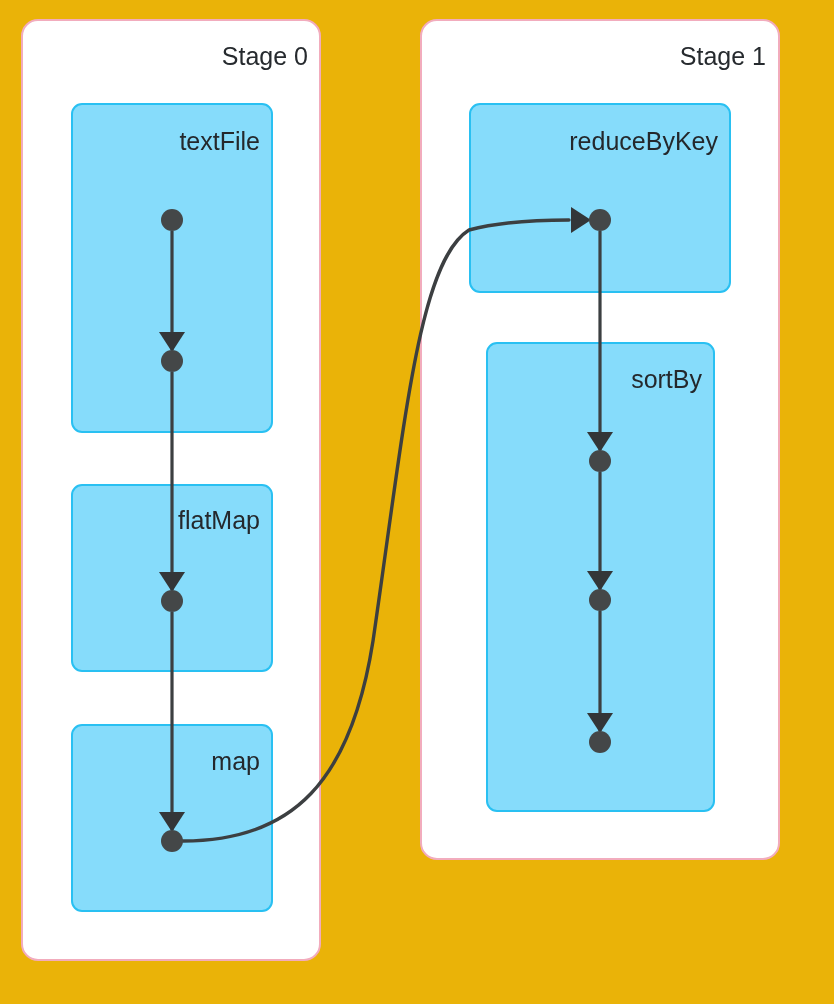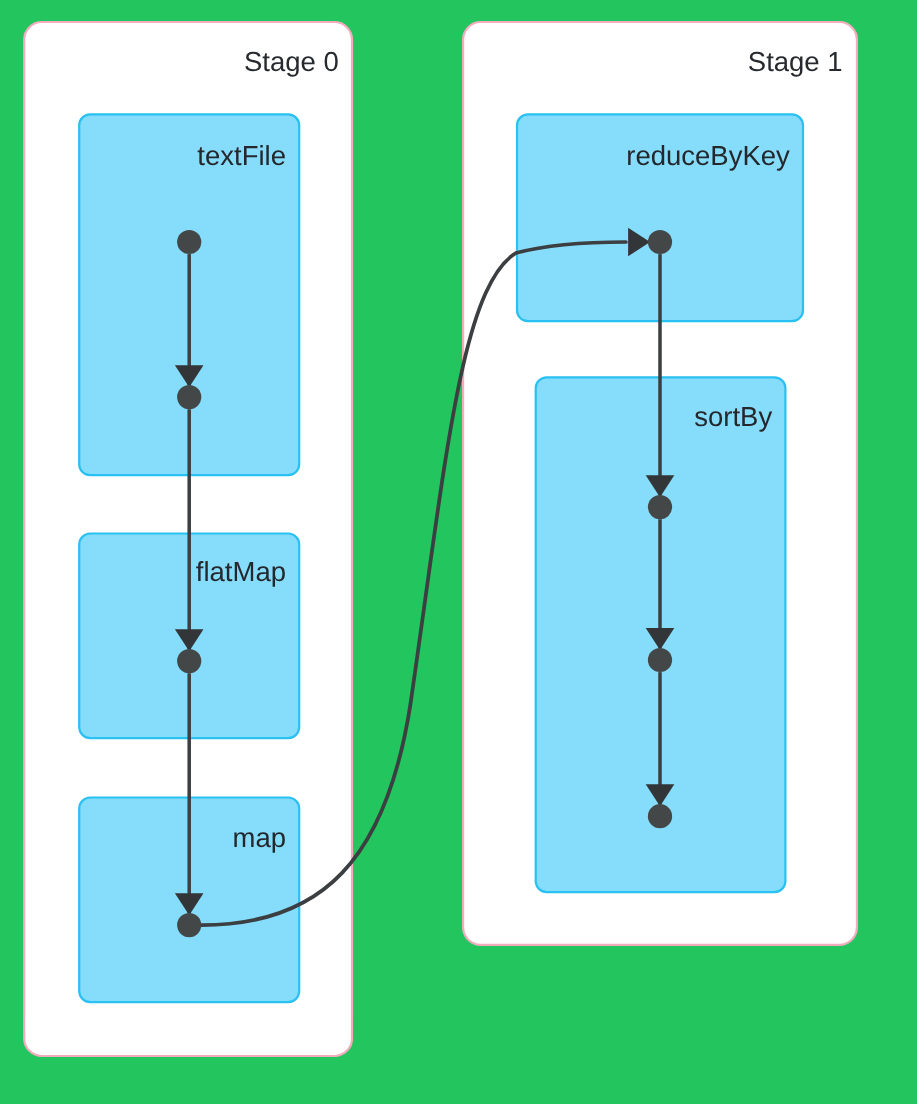"Stage 0" #dag-root { background: #22c55e -> #eab308 }
